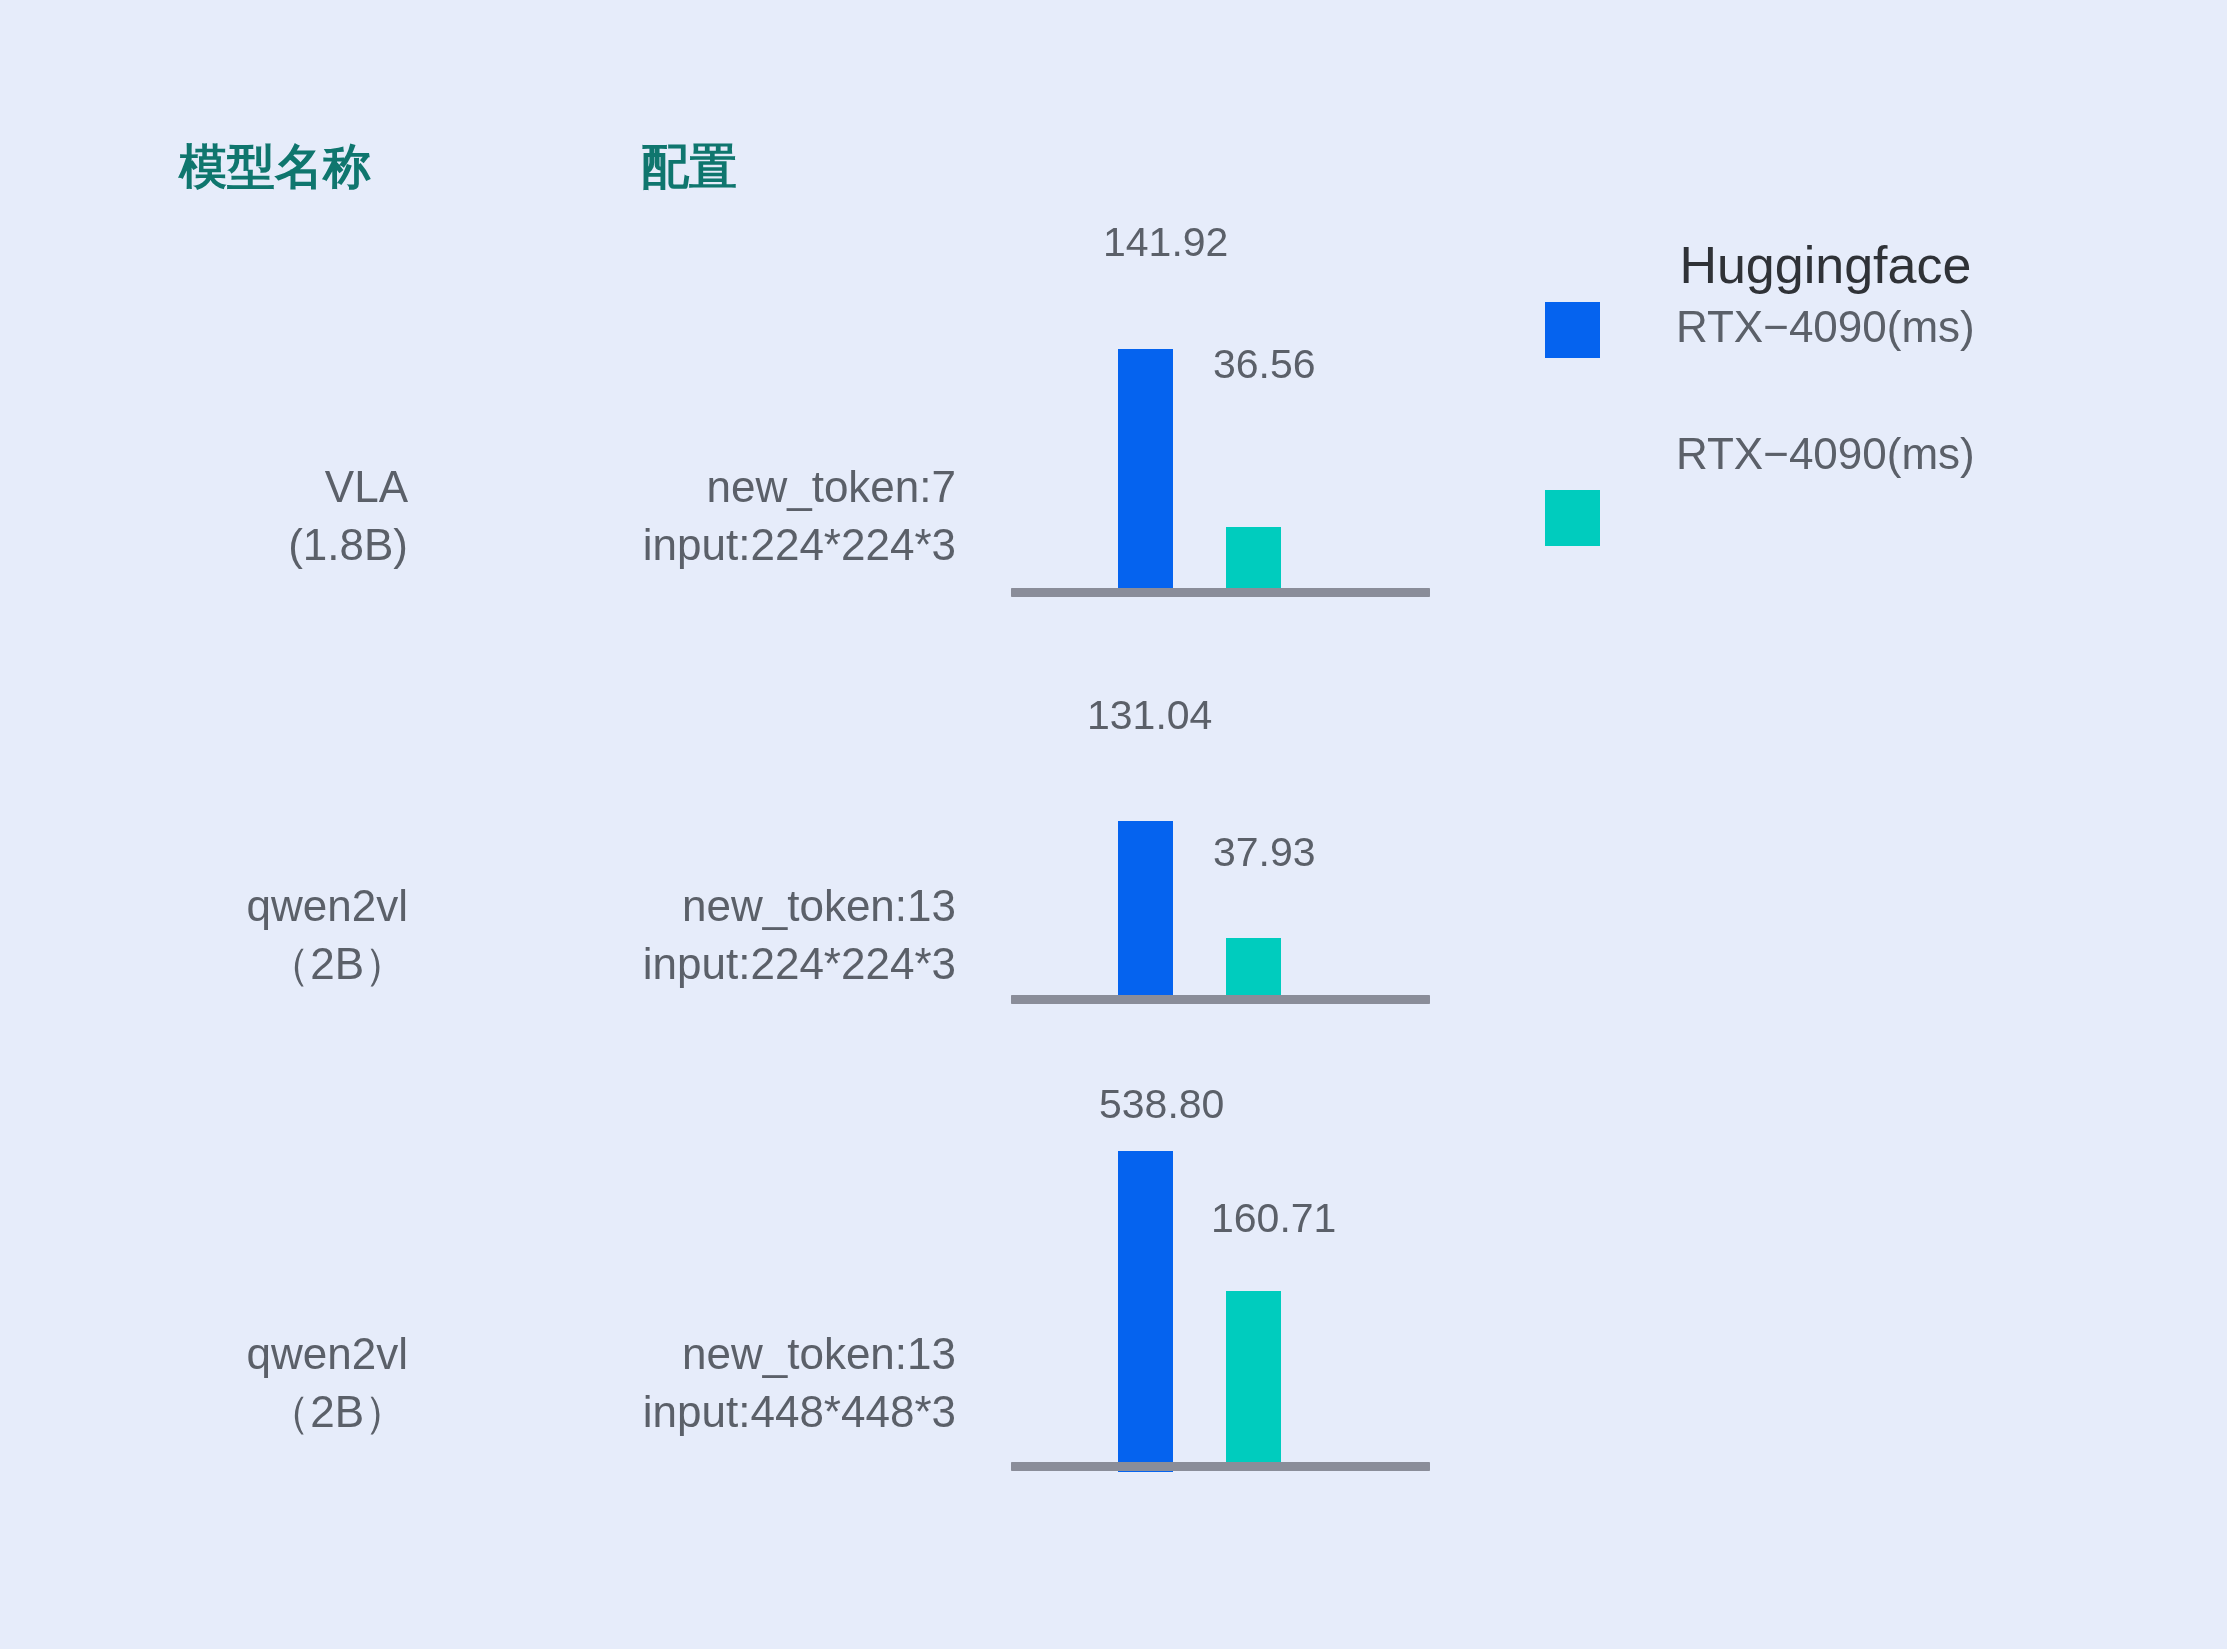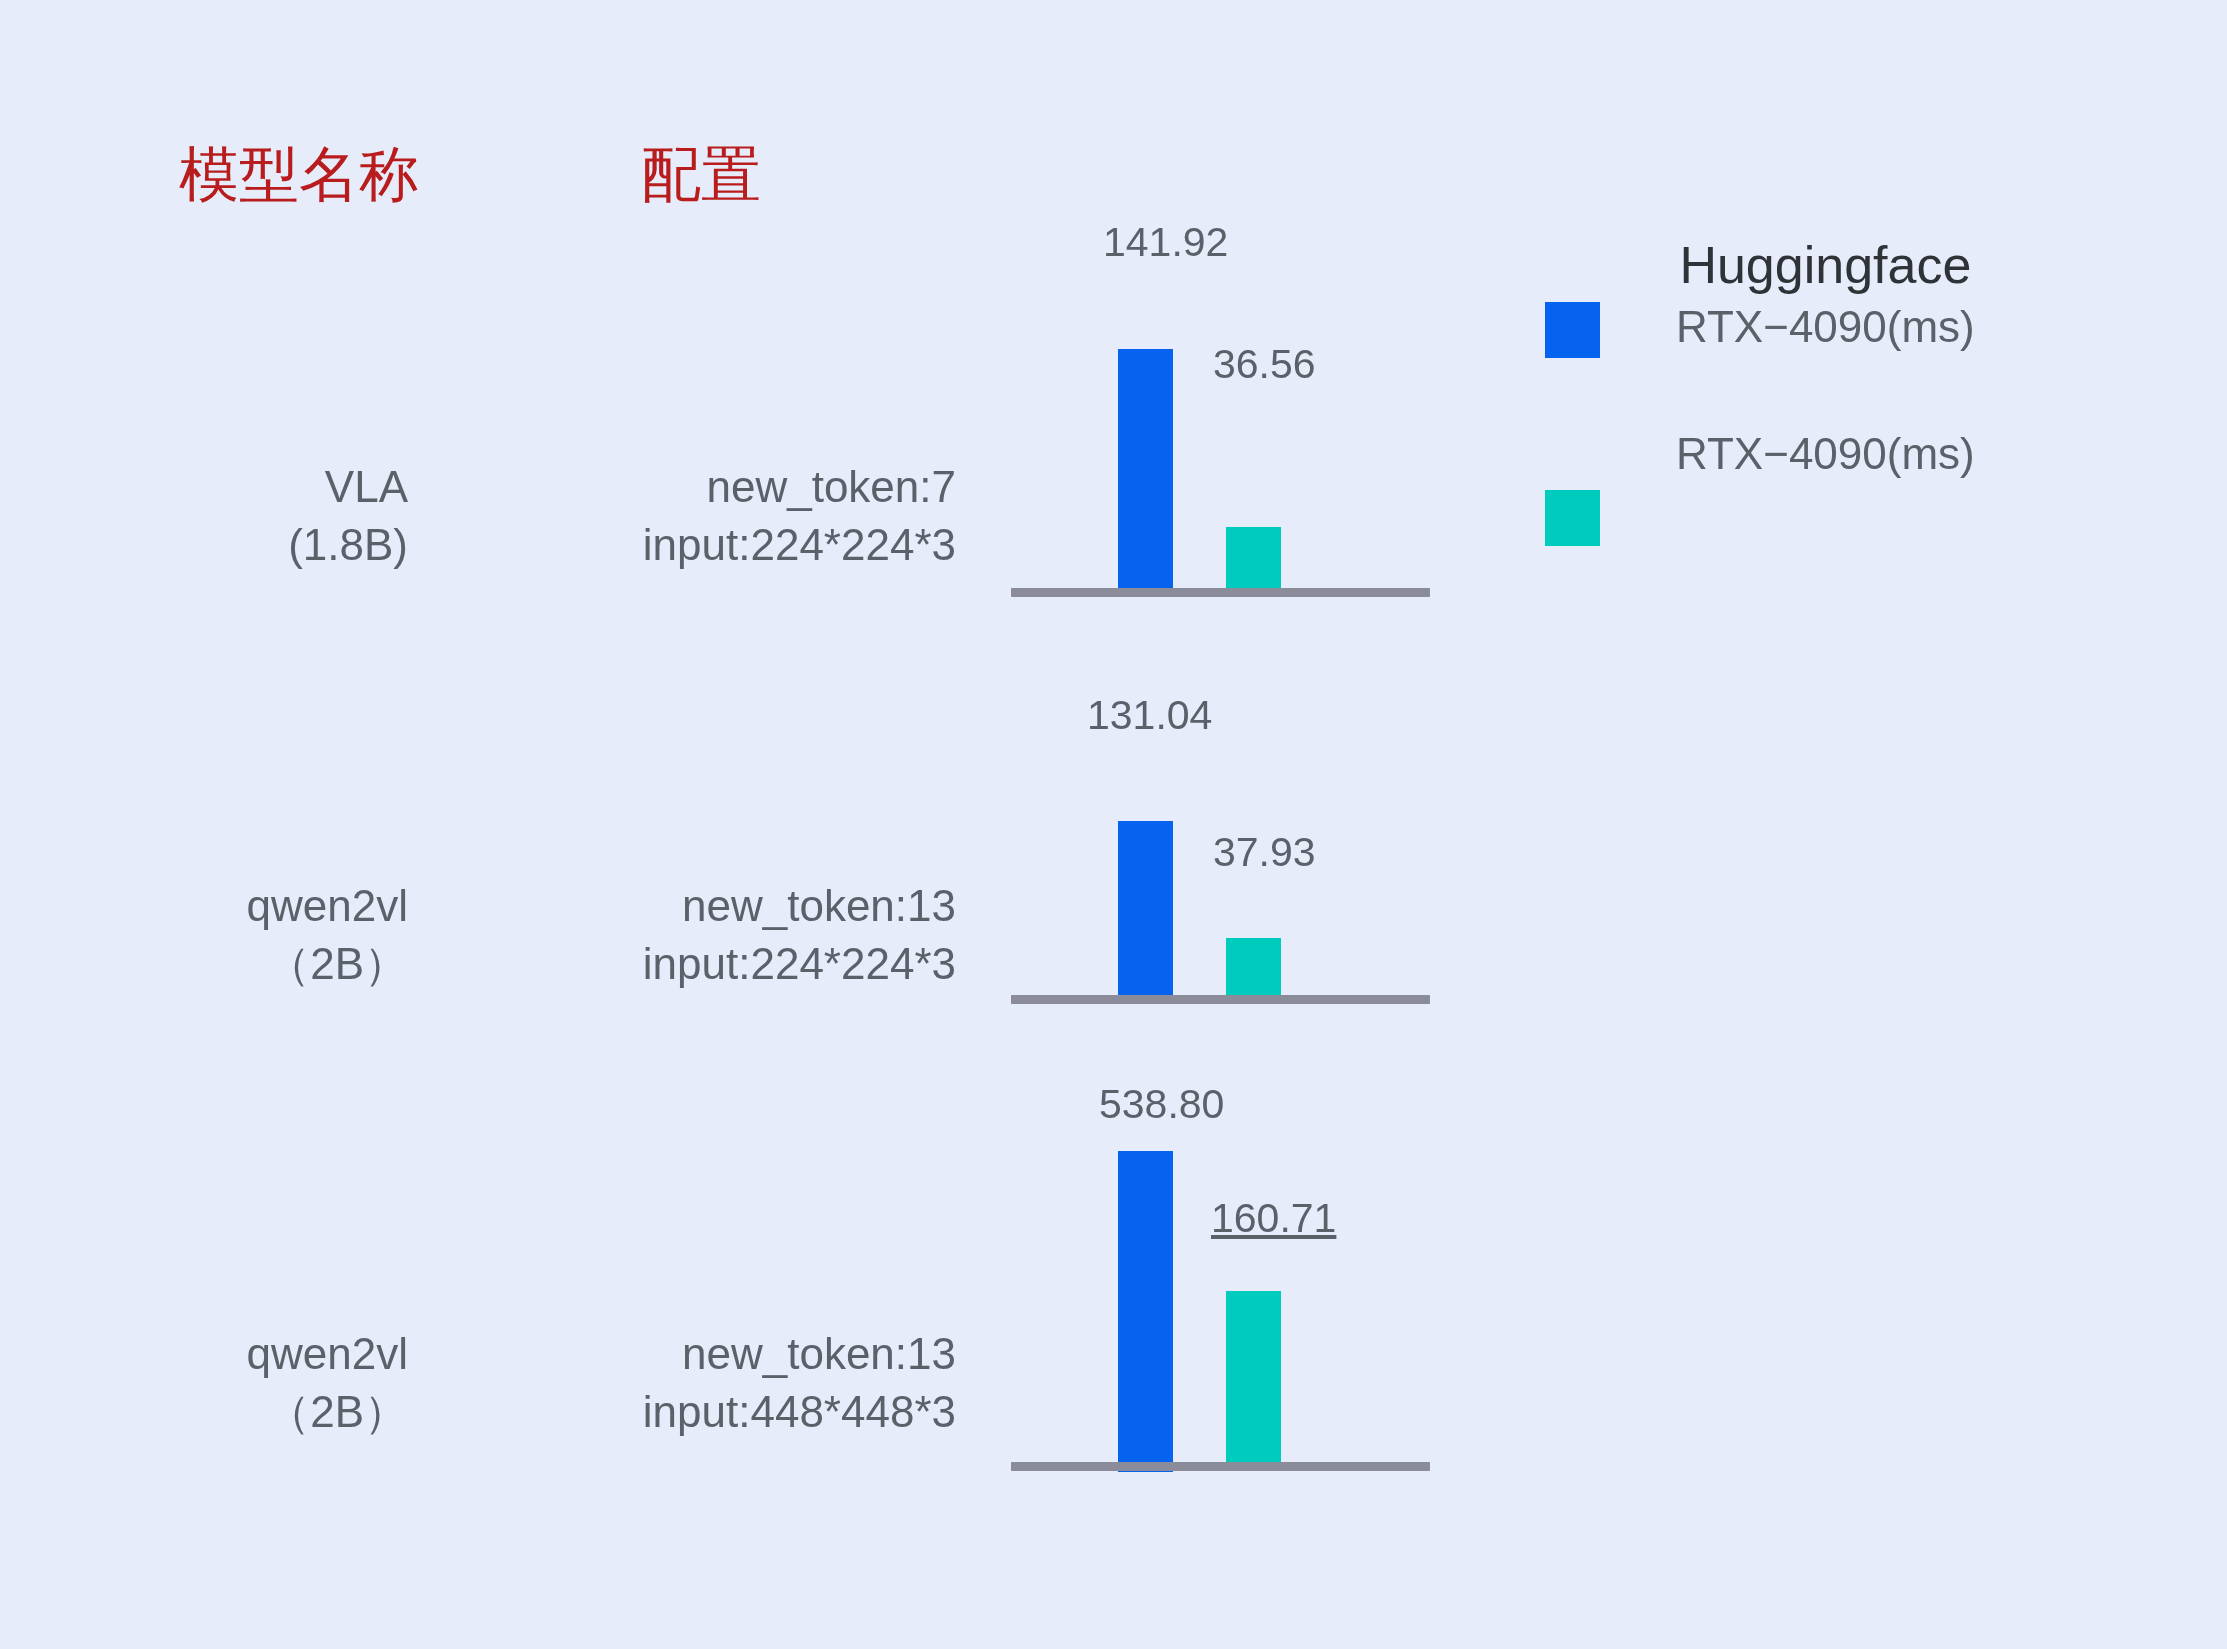"模型名称" .col-header { color: #b91c1c -> #0f766e; font-size: 60px -> 48px; font-weight: 400 -> 700 }
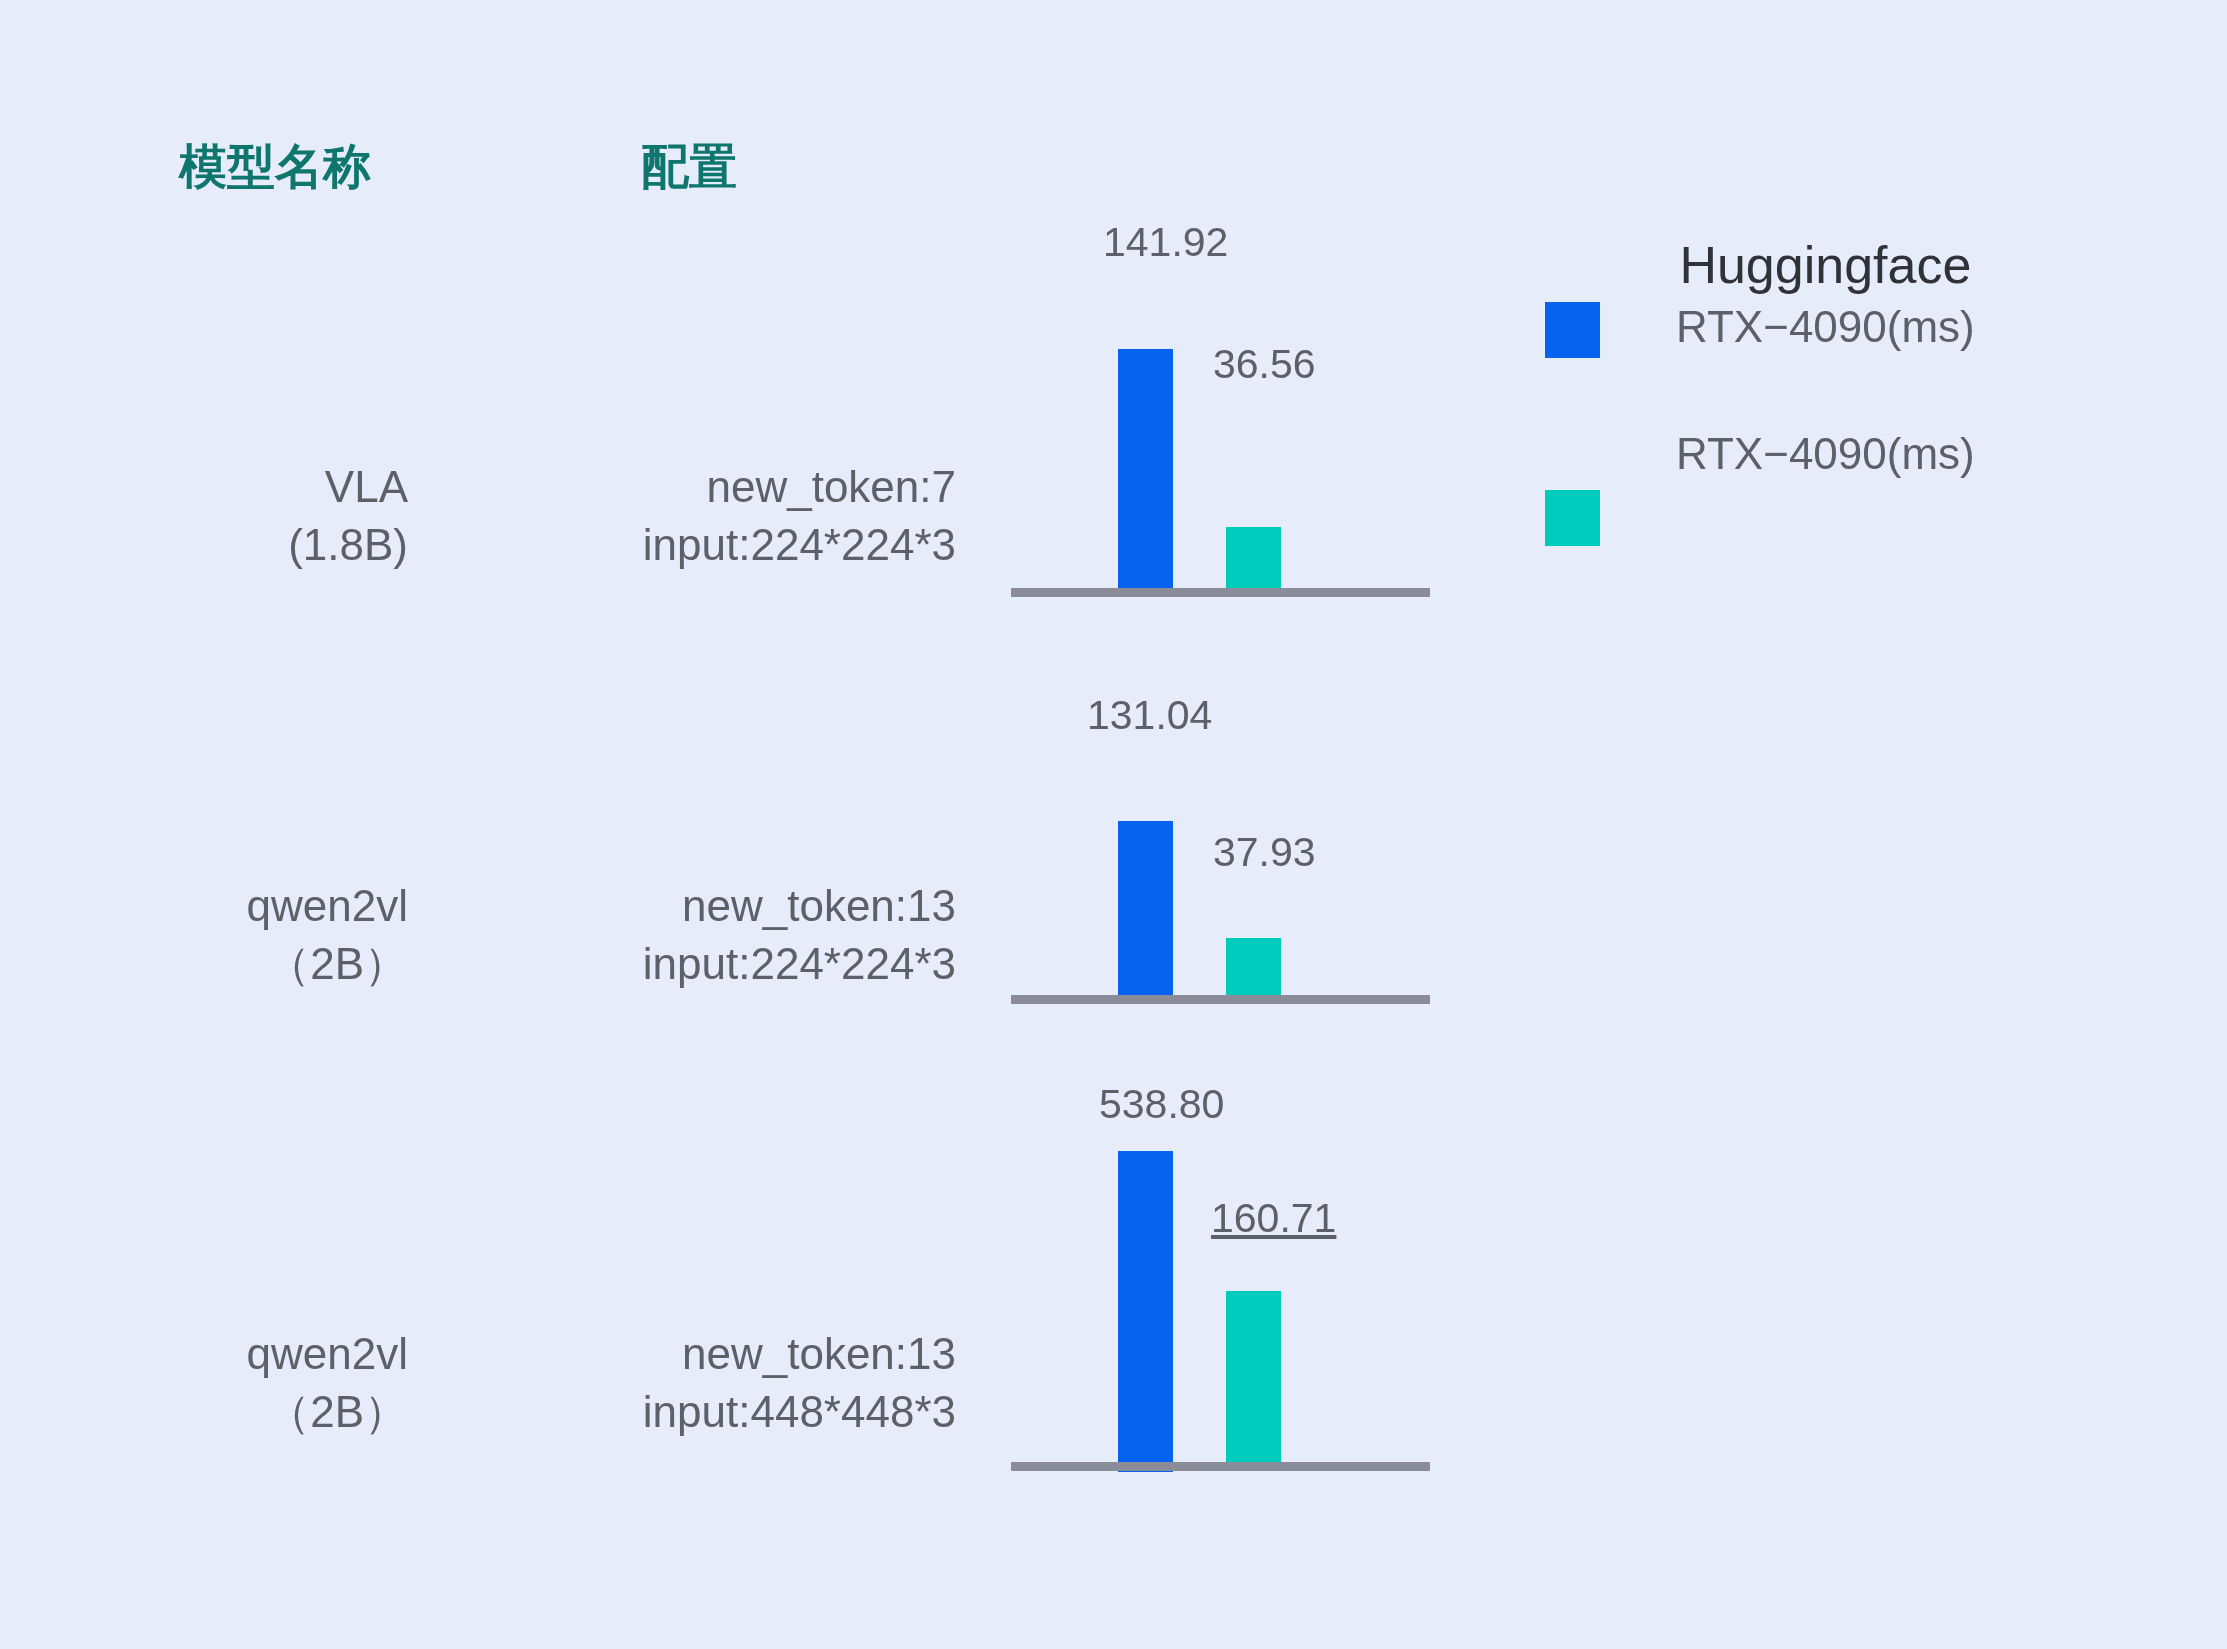"160.71" div.bar-value { text-decoration: underline -> none }
